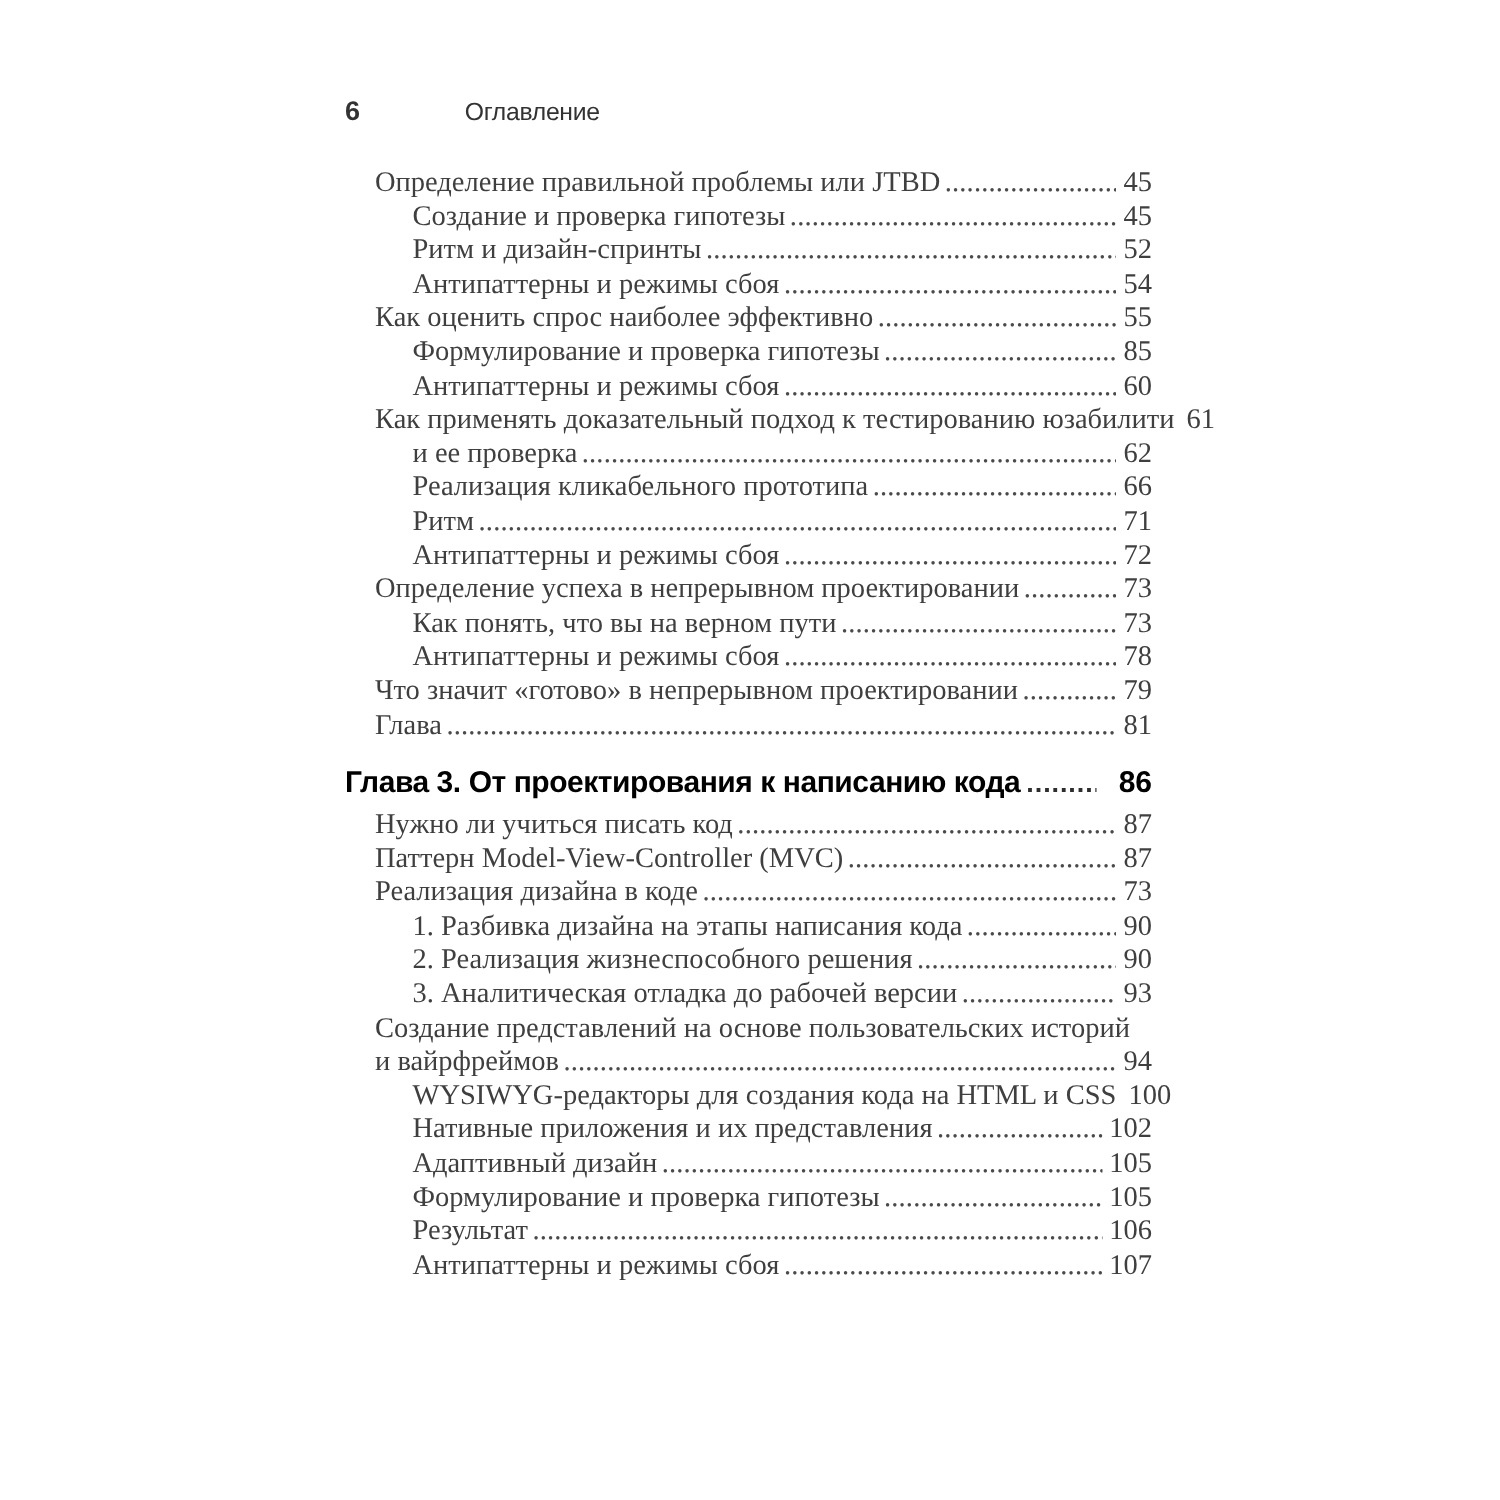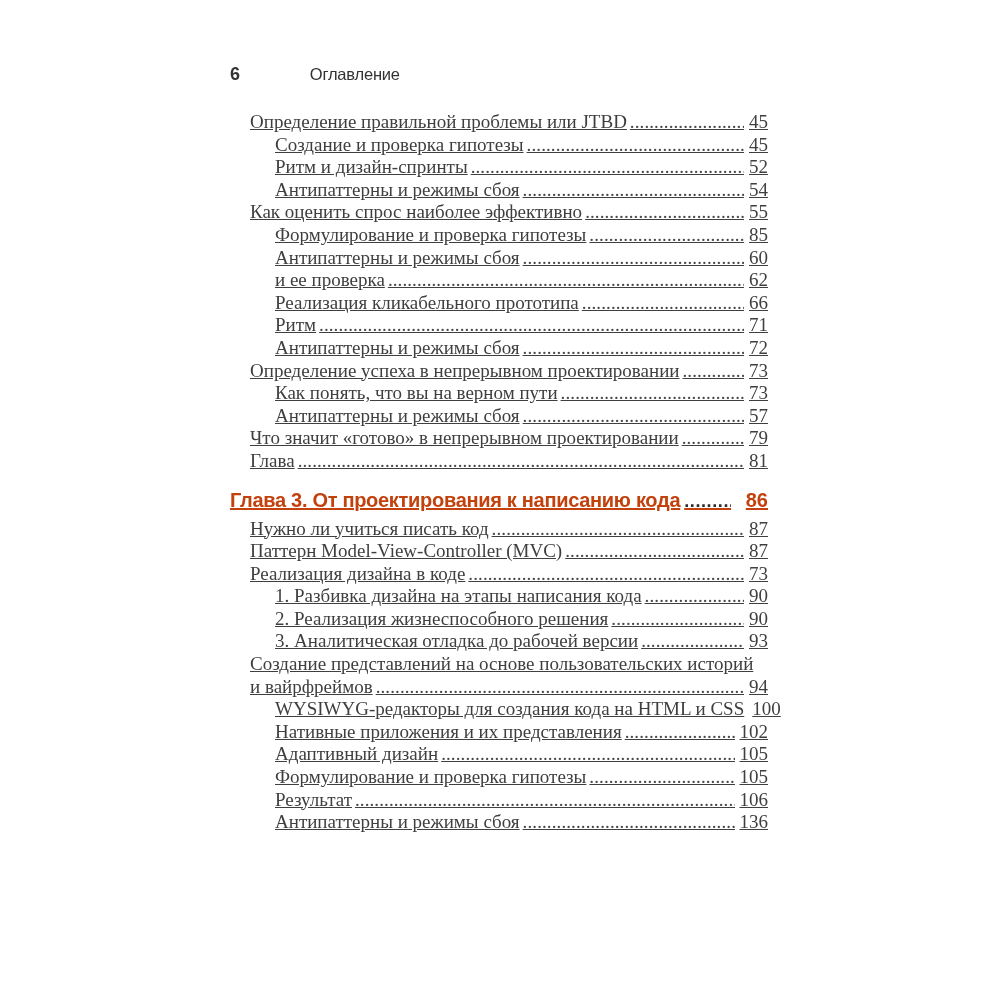"Определение правильной проблемы или JTBD" .toc-line { text-decoration: underline -> none }
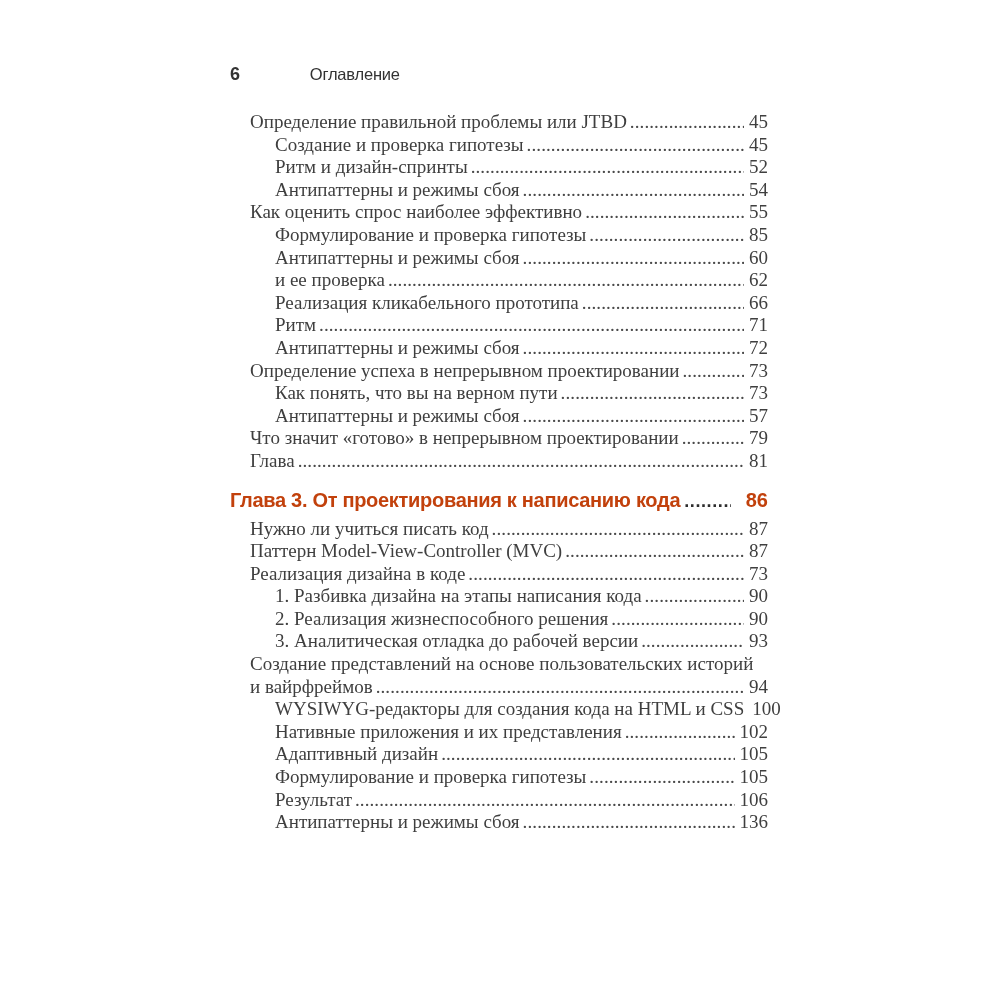"Как применять доказательный подход к" div.toc-entry { html: none -> <div> <div> <span>Как применять доказательный подход к тестированию юзабилити</span> <span></span> <span>61</span> </div> </div> }
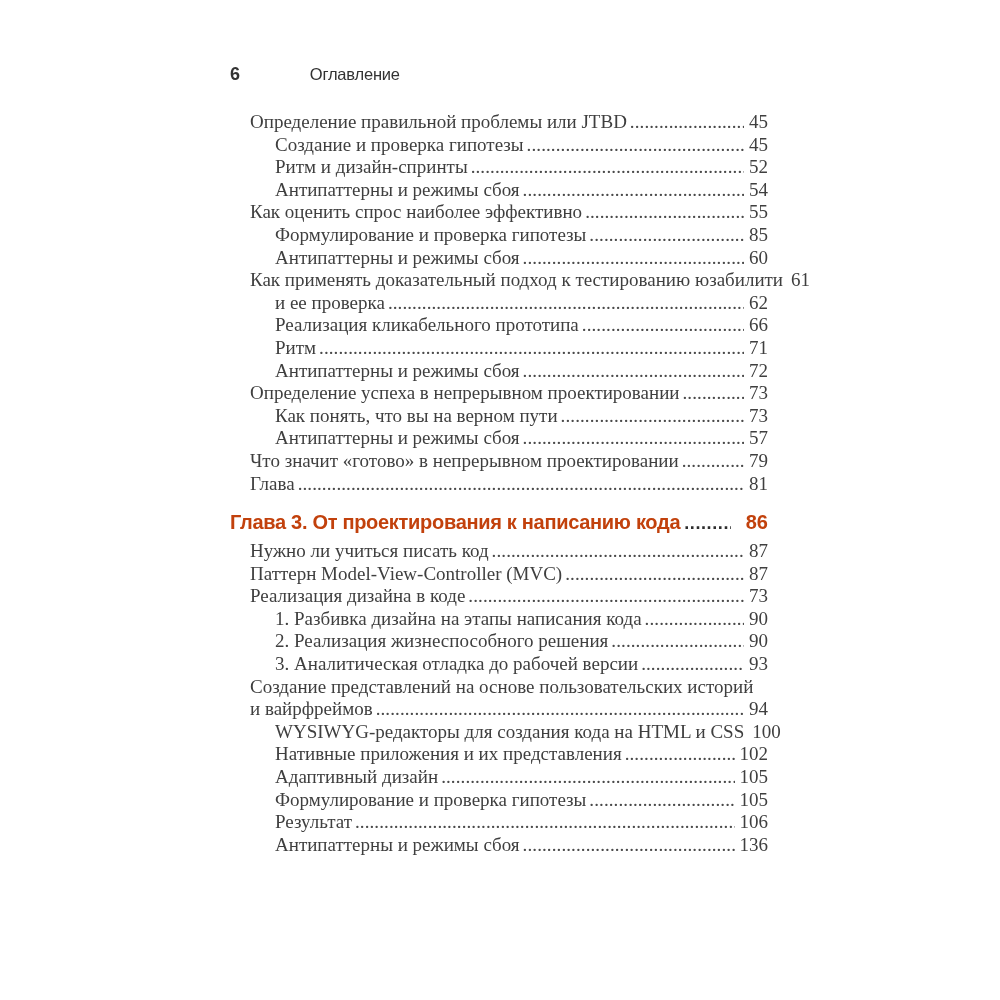"57" span.pg { text: 57 -> 78 }
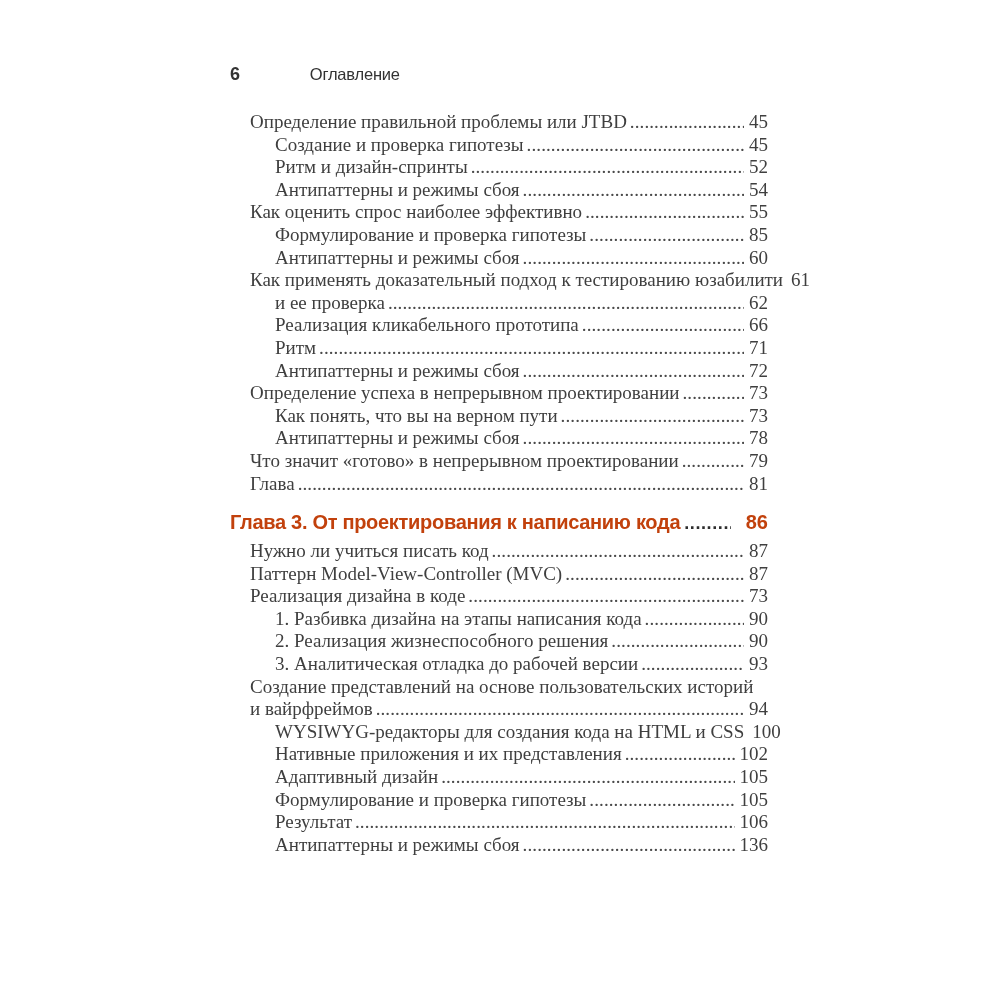"Глава 3. От проектирования к" .toc-chapter { color: #c2410c -> #000000 }
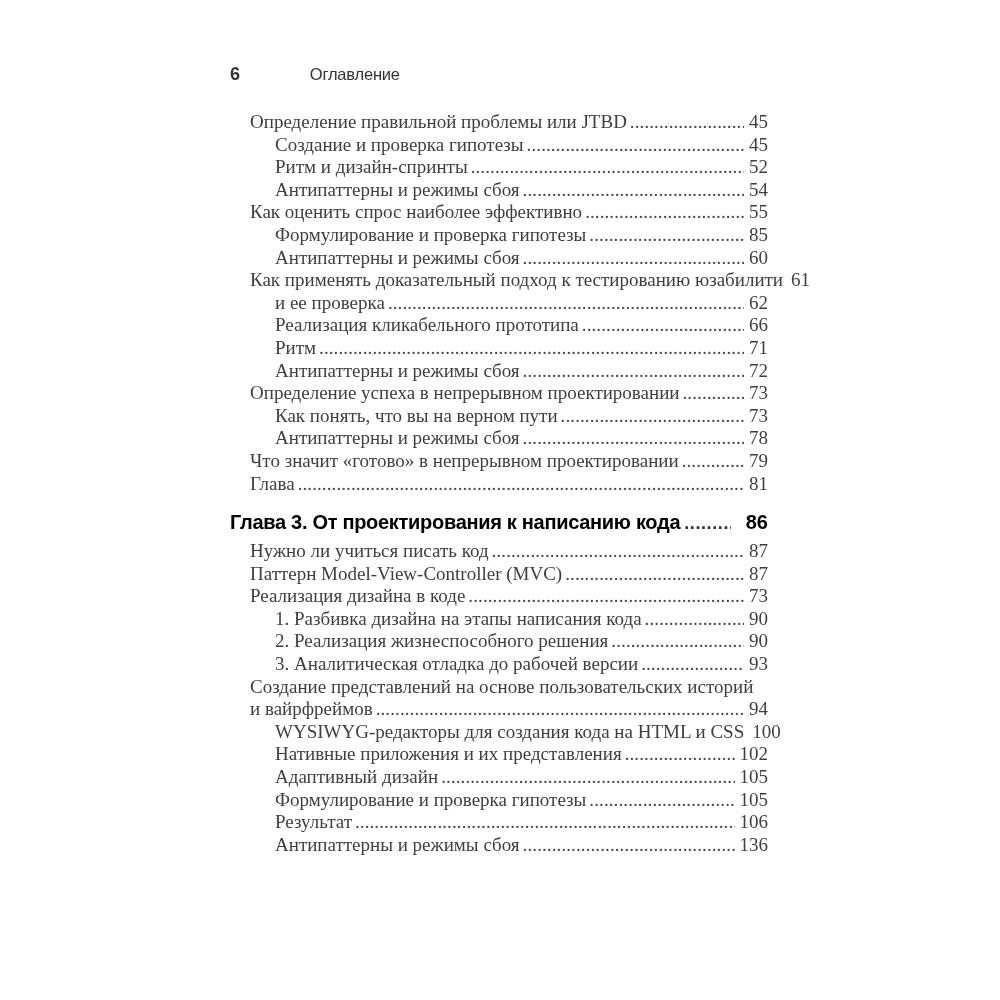"136" span.pg { text: 136 -> 107 }
